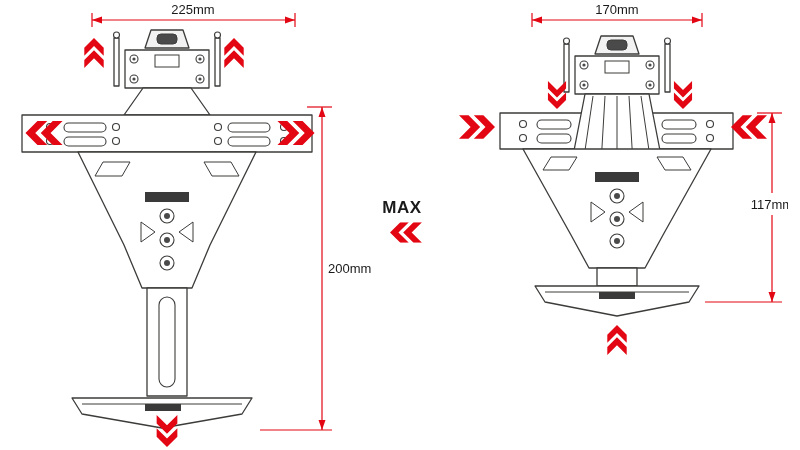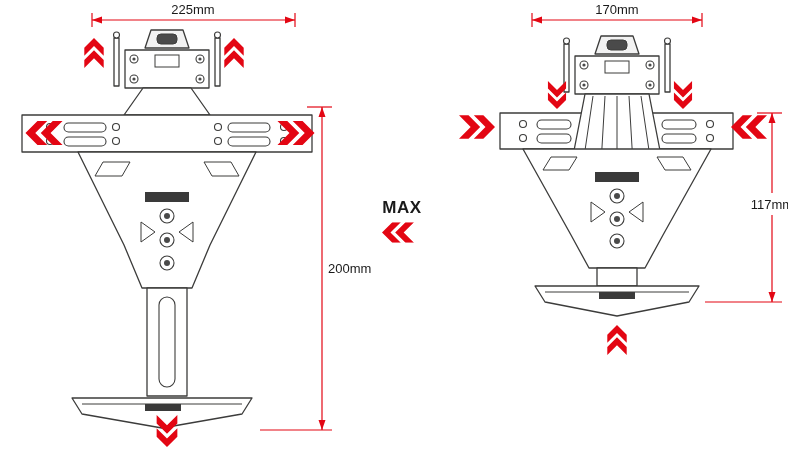"MAX" .legend-item { align-items: flex-start -> flex-end }
